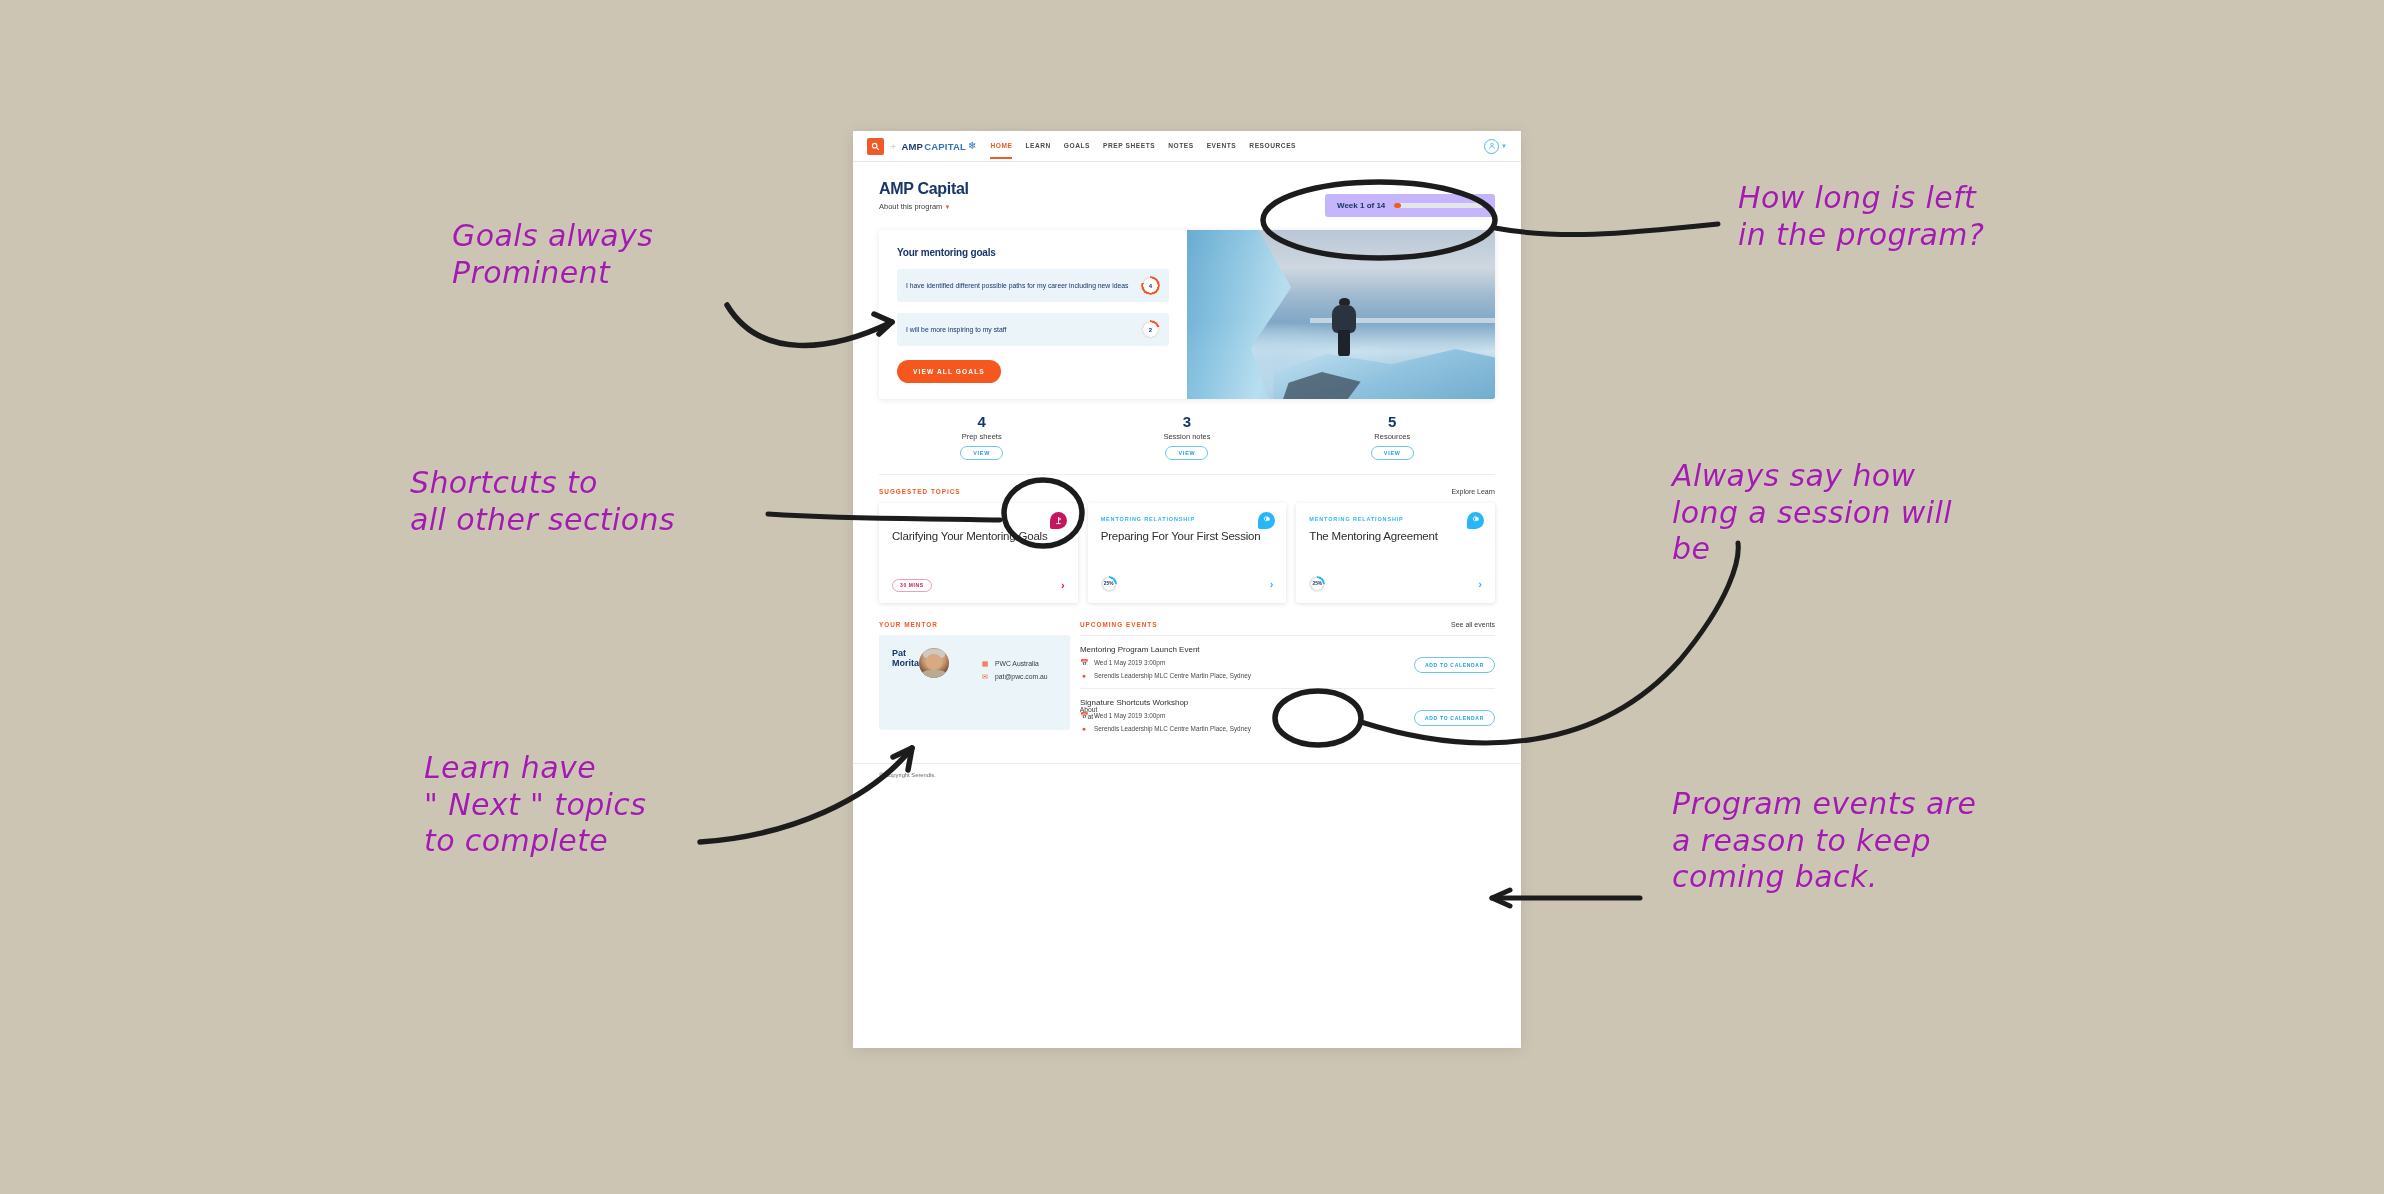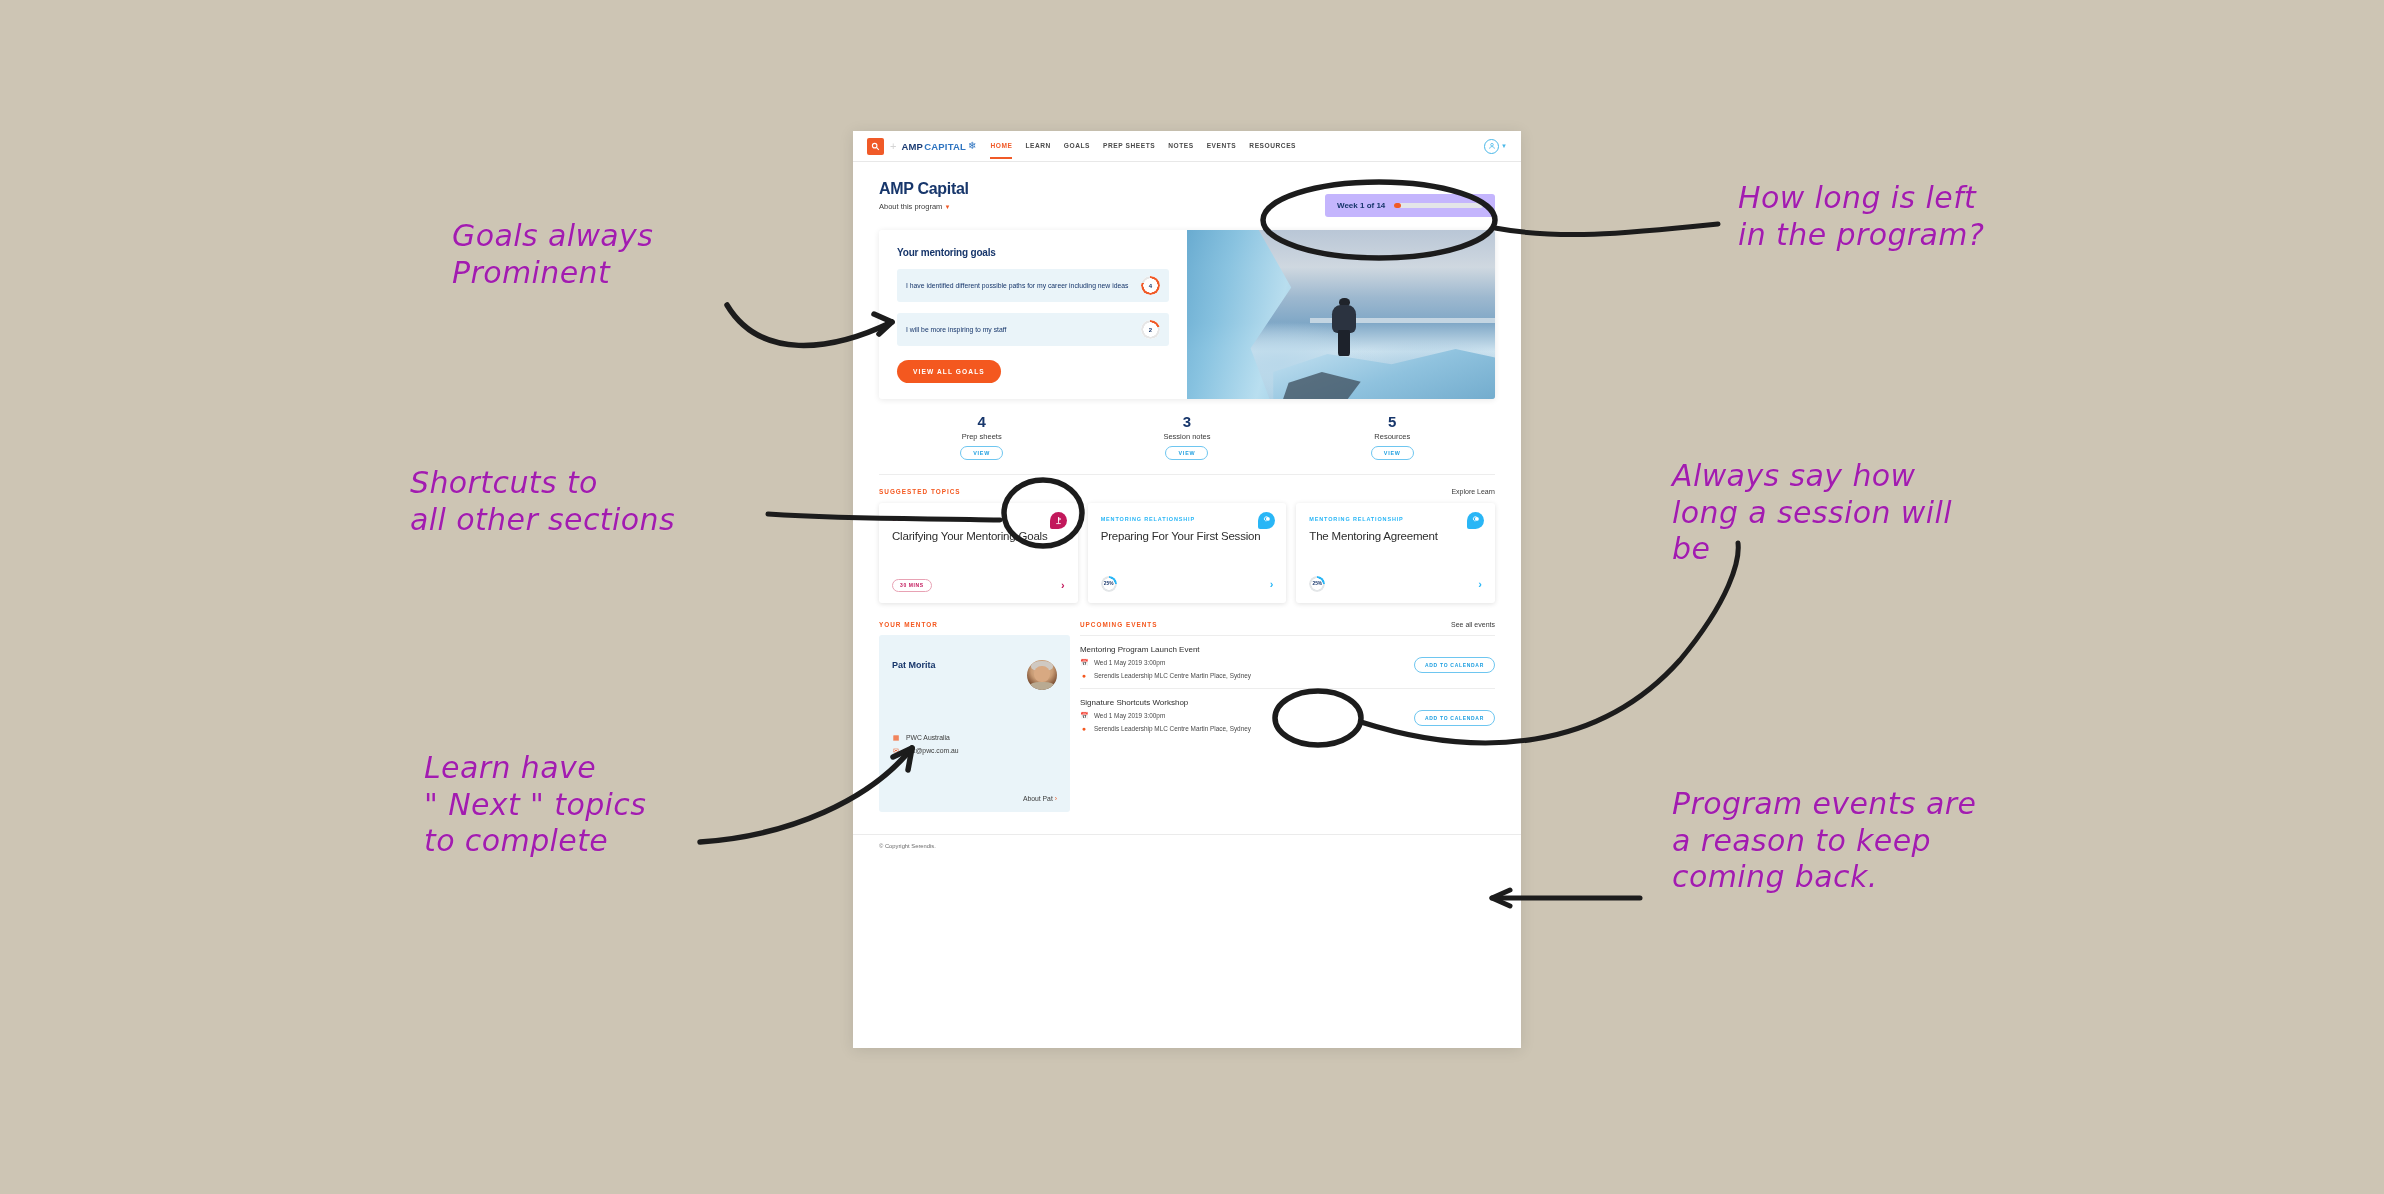"Pat Morita" .mentor-card { flex-direction: column -> none; padding: 25px 13px 10px -> 13px 13px 10px }
